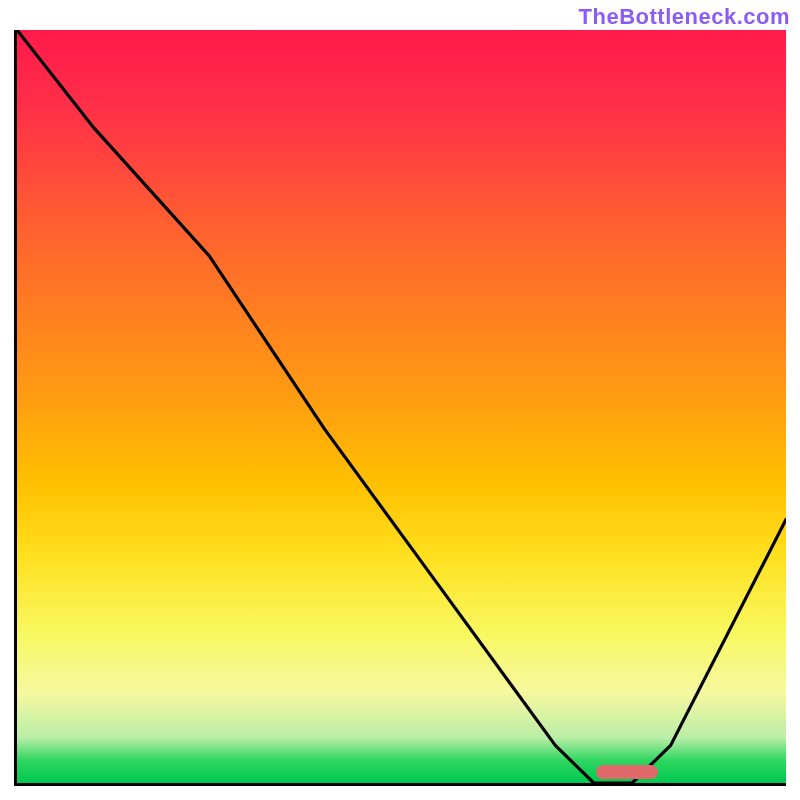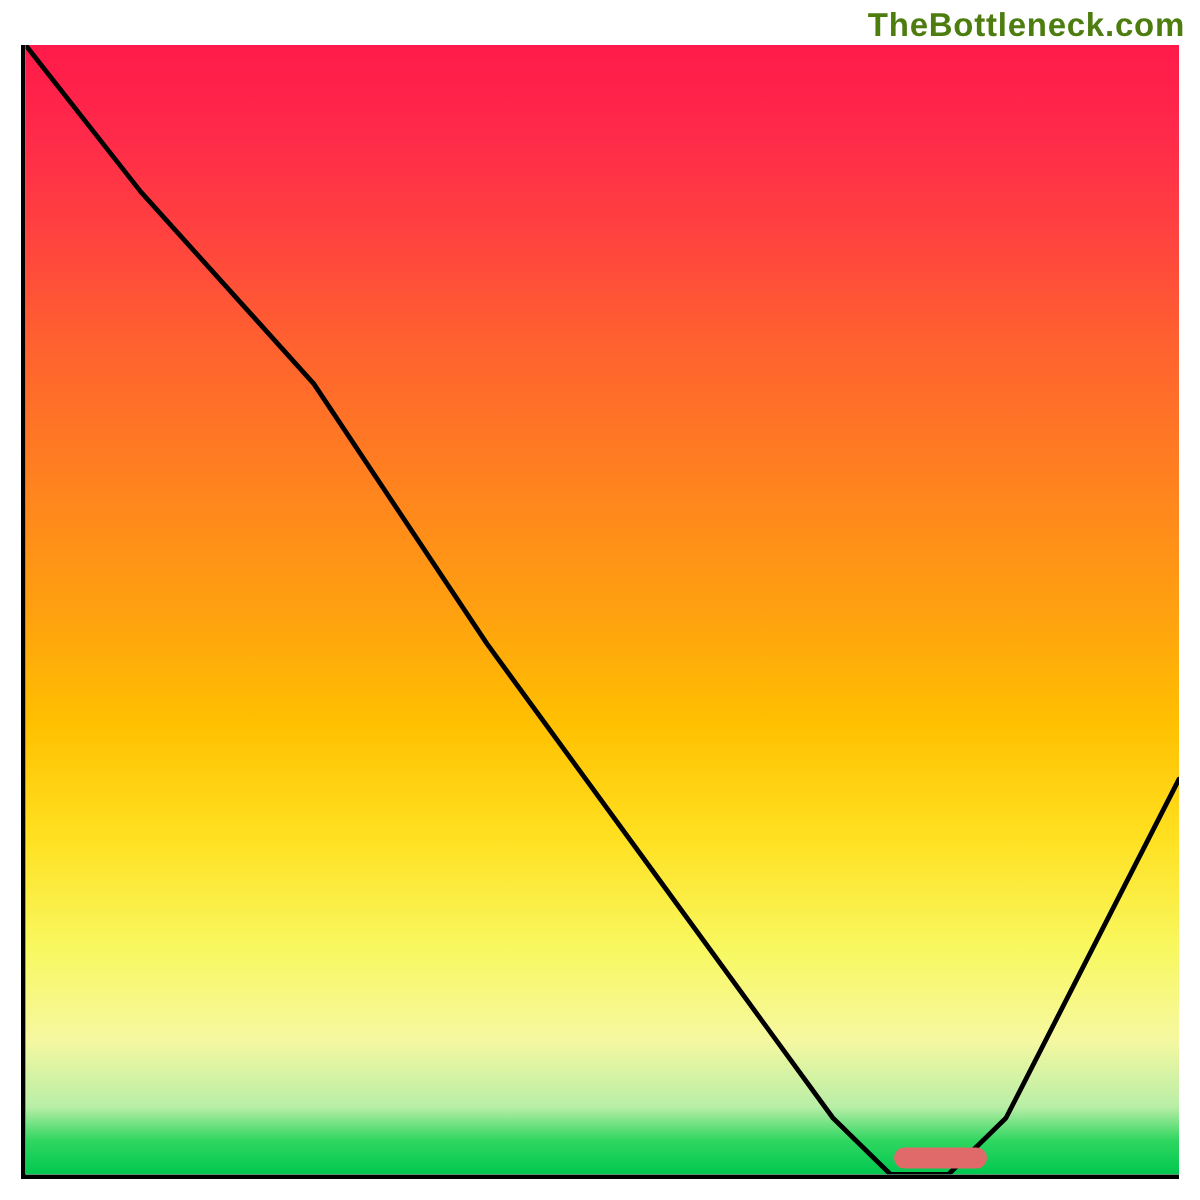"TheBottleneck.com" .watermark { color: #4d7c0f -> #8b5cf6 }
